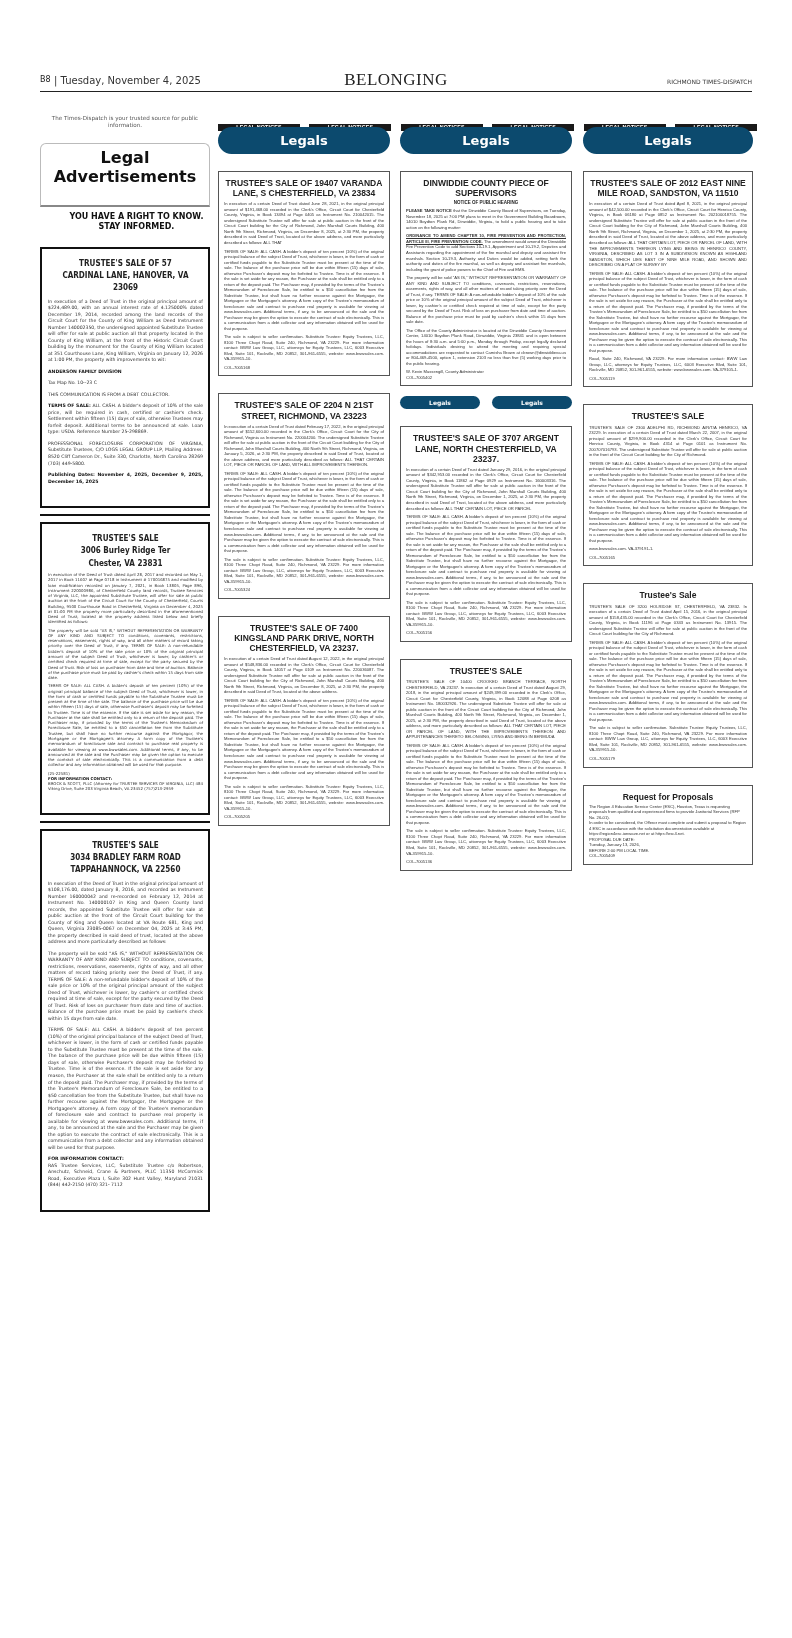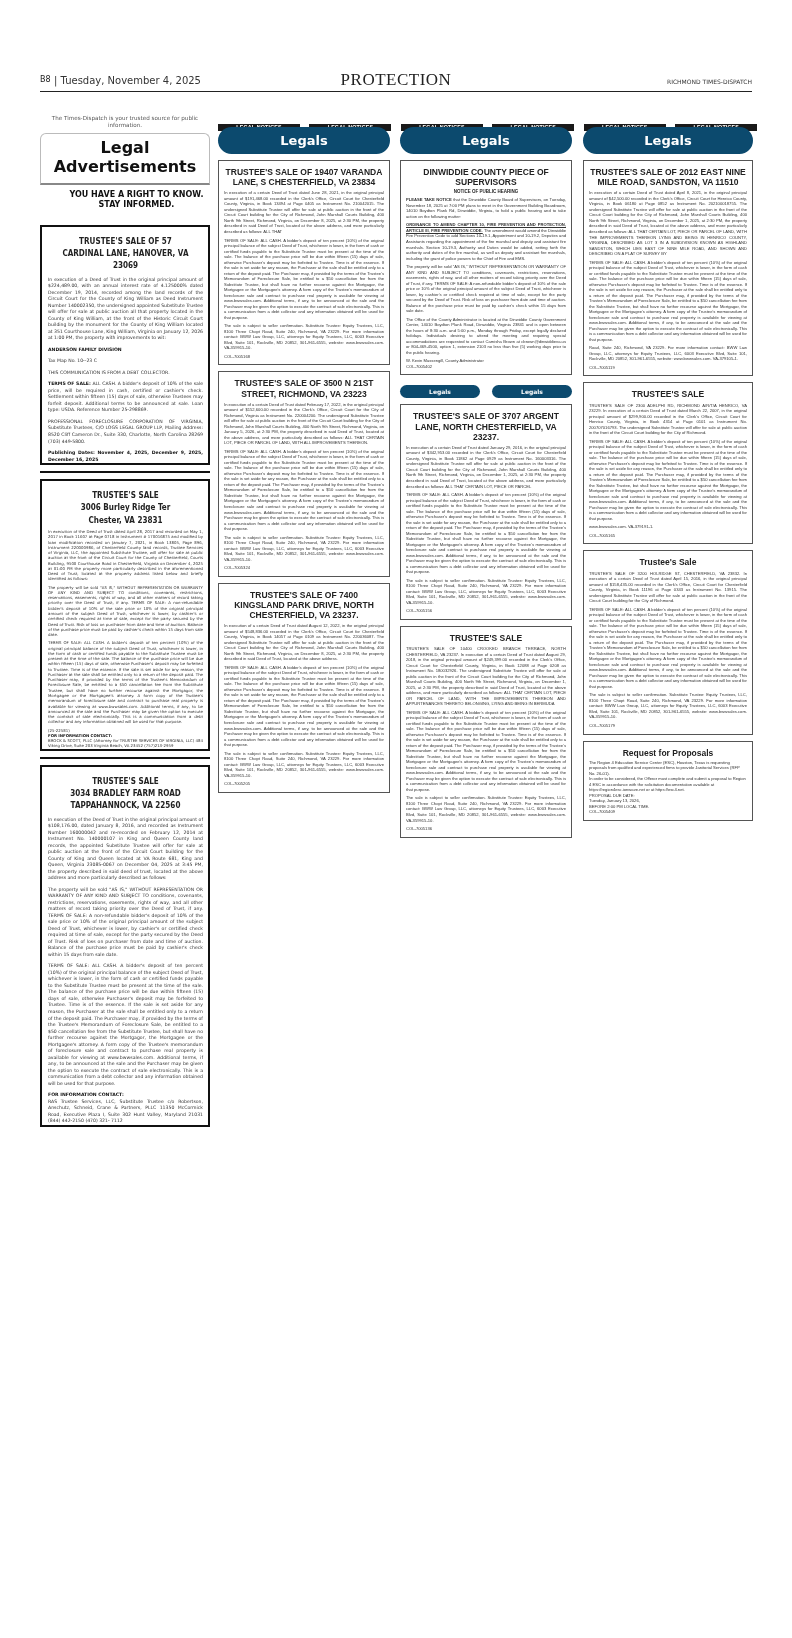"PROTECTION" span.section { text: PROTECTION -> BELONGING }
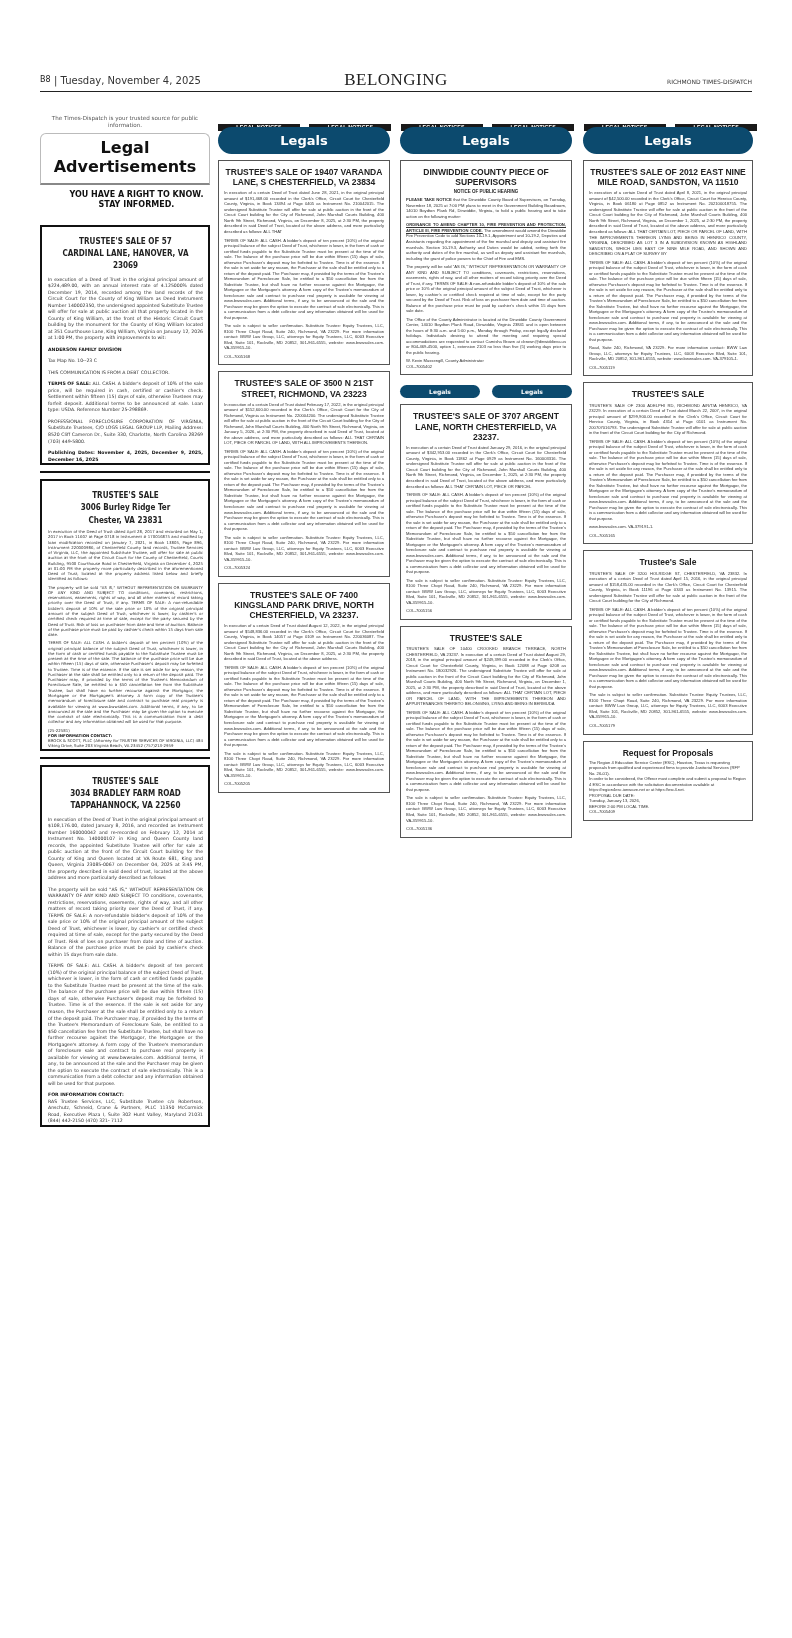"Legal Advertisements" .promo-title { margin-top: 4px -> 14px; padding: 4px 0 7px -> 4px 0 19px }
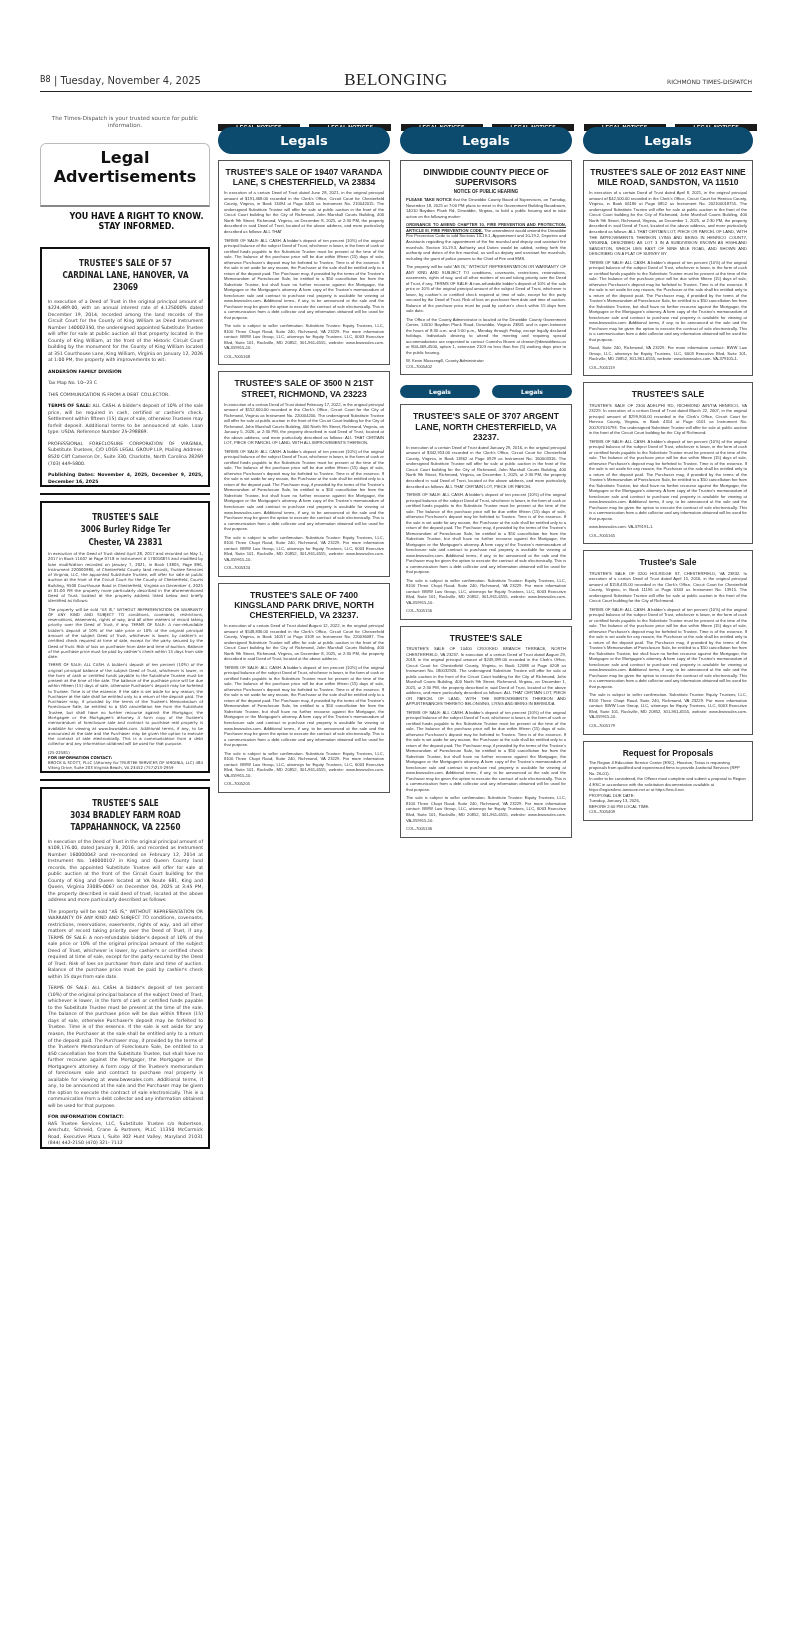"TRUSTEE'S SALE OF 19407 VARANDA" .box2 { margin-top: 6px -> 17px }
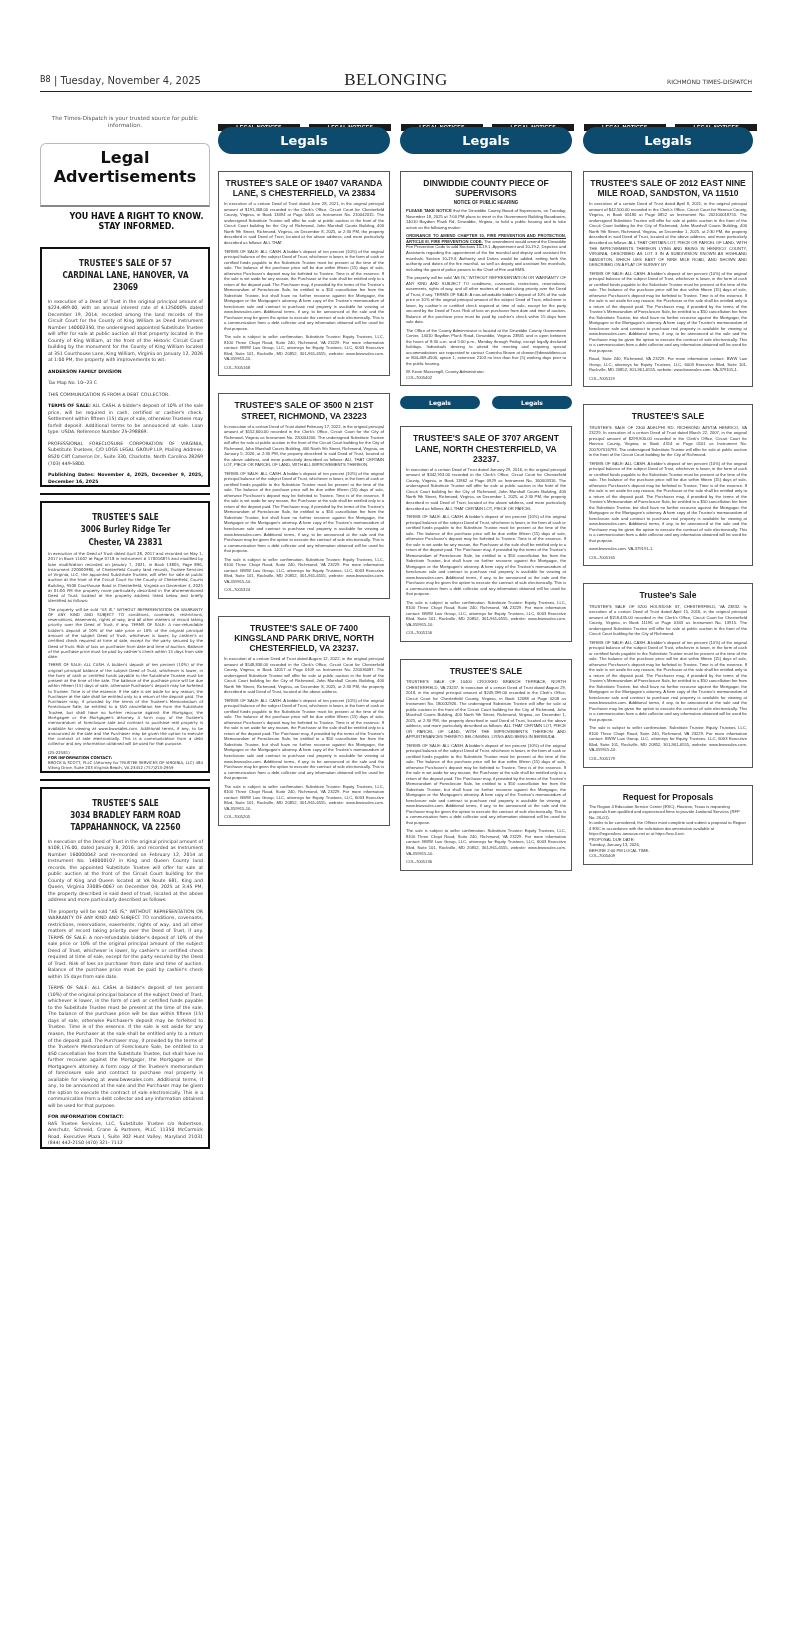"TRUSTEE'S SALE OF 57 CARDINAL" .box1 { padding: 8px 5px 0 6px -> 8px 5px 21px 6px }
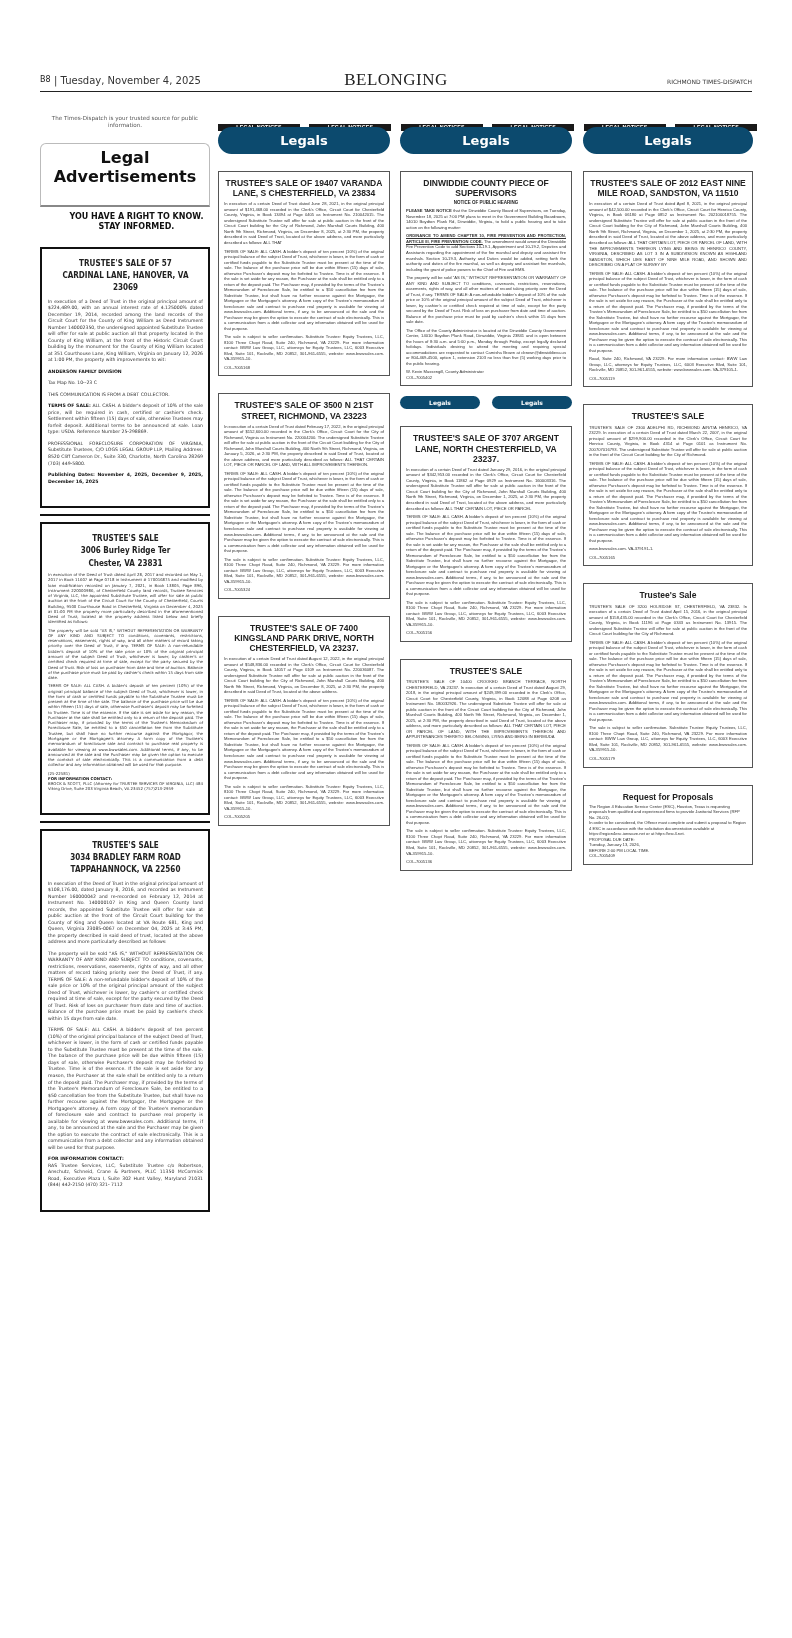"TRUSTEE'S SALE OF 3500 N" h3 { text: 3500 -> 2204 }
